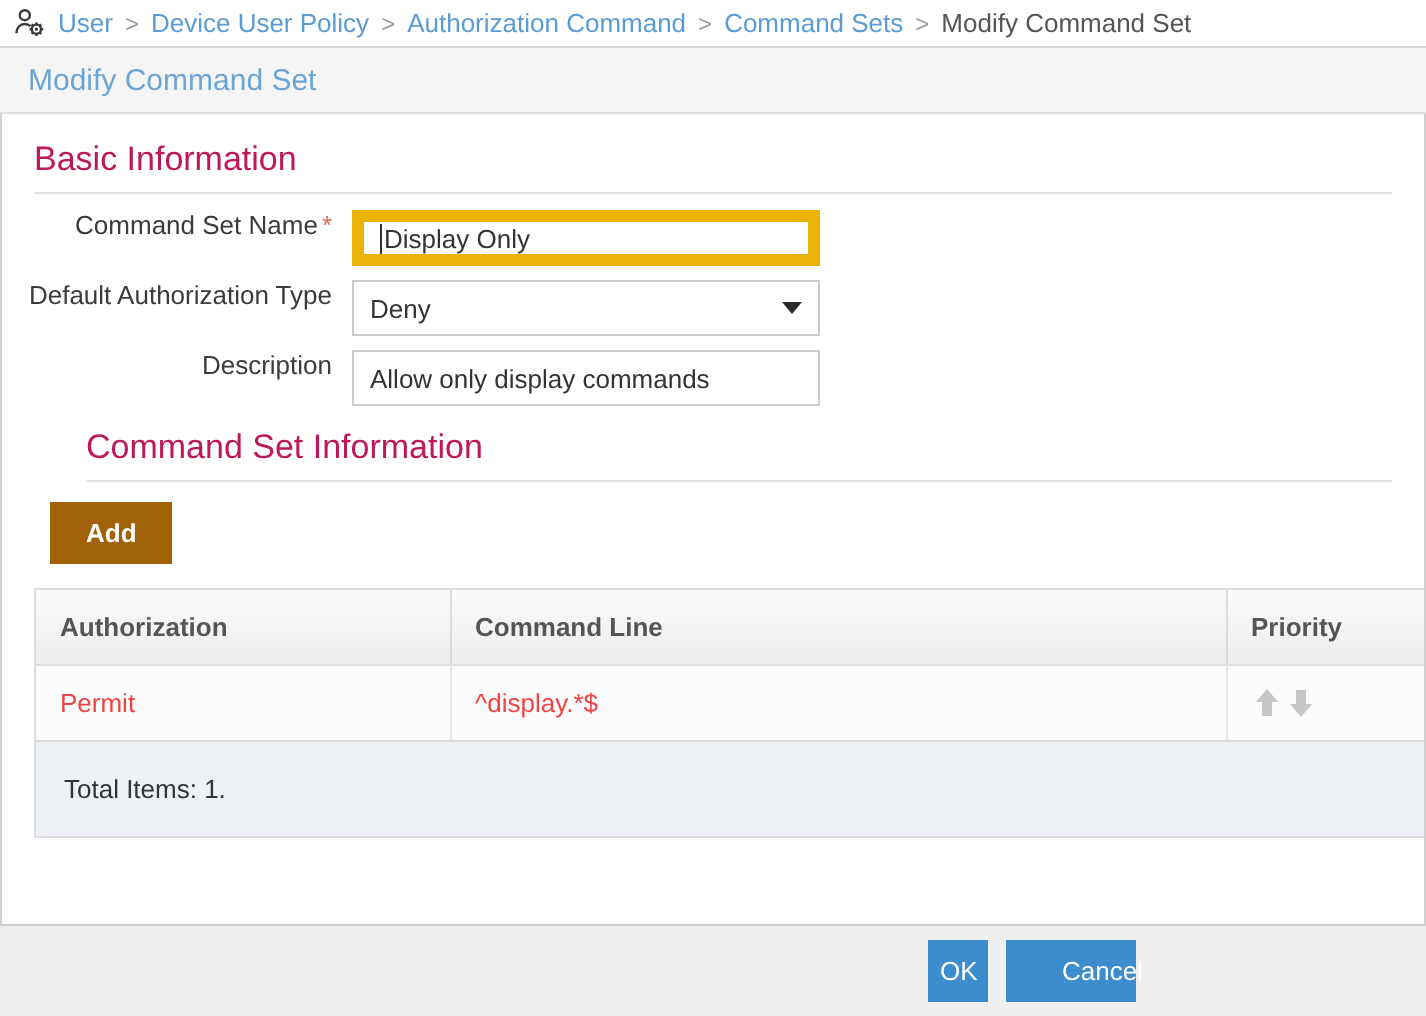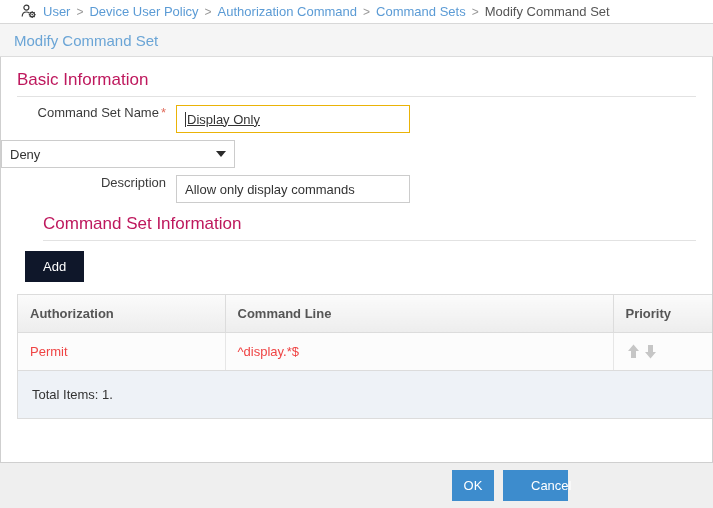"User" .breadcrumb-bar { padding-left: 20px -> 6px }
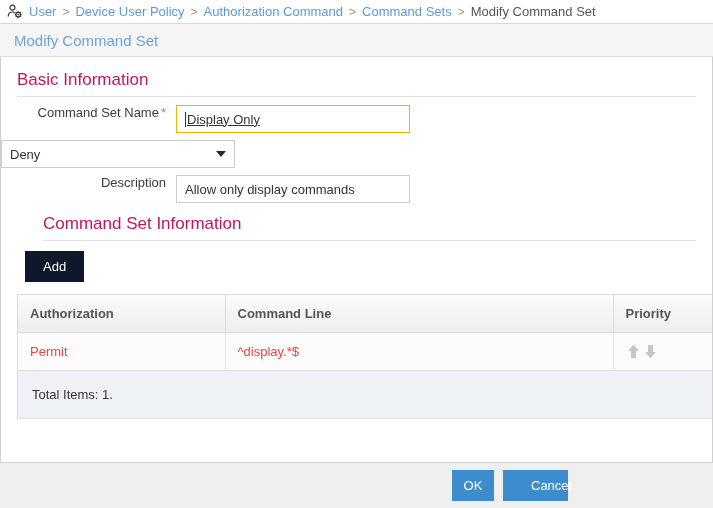"Display Only" .field.focused { border: 1px solid #eab308 -> 6px solid #eab308; text-decoration: underline -> none }
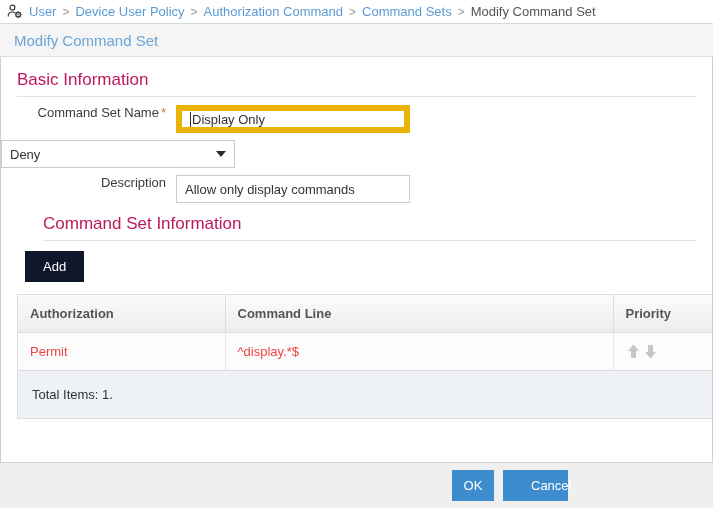"Default Authorization Type" div.form-label { html: none -> <div>Default Authorization Type</div> }
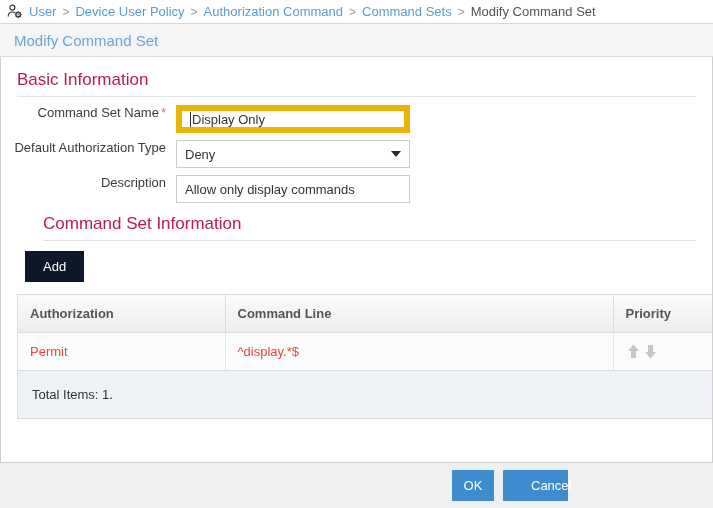"Add" .btn-add { background: #0f172a -> #a16207; font-weight: none -> bold }
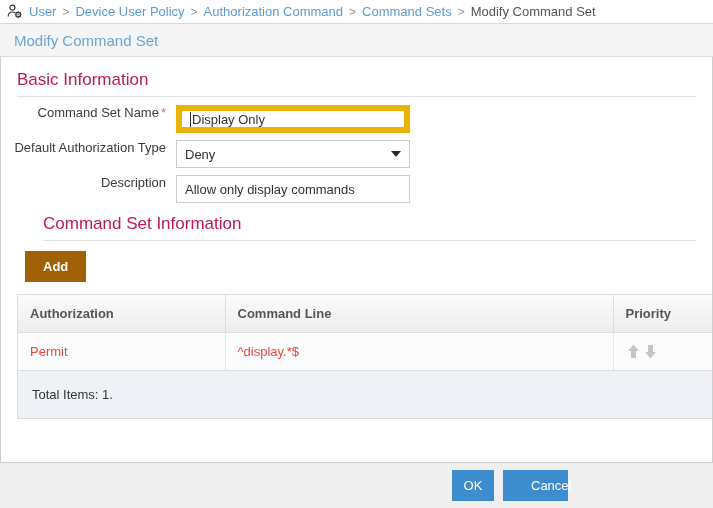"OK" .btn-ok { width: 42px -> 30px }
